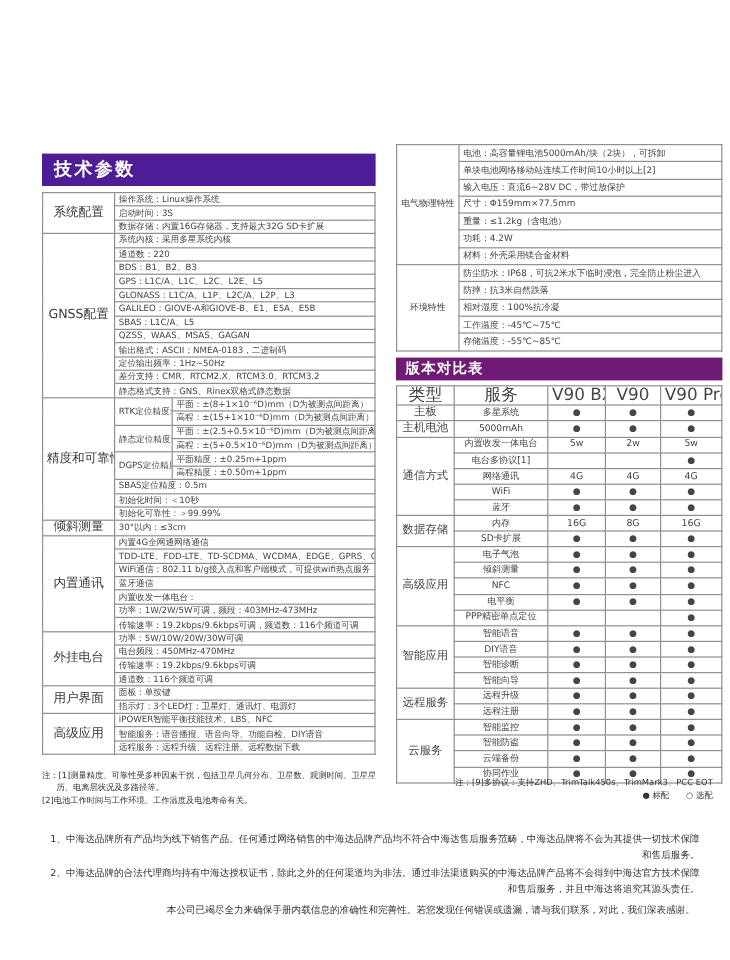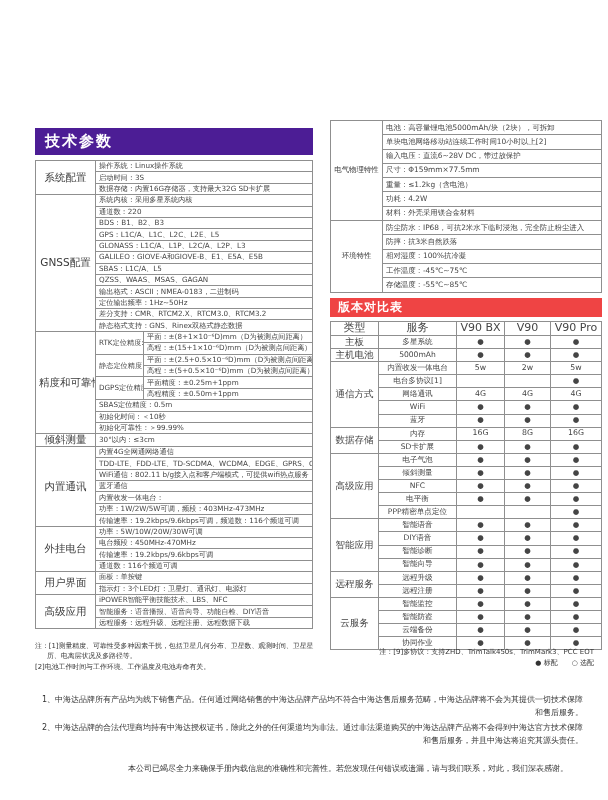"版本对比表" div.bar { background: #ef4444 -> #701a75 }
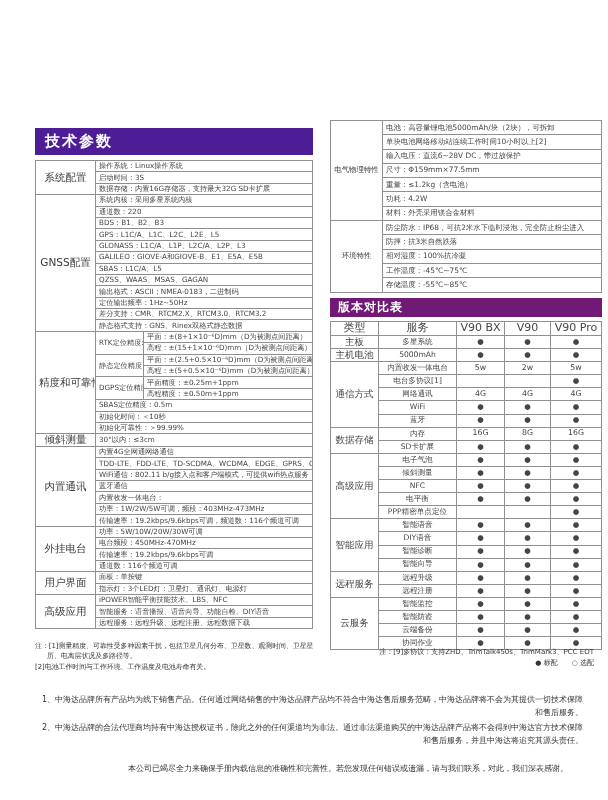"类型" .cmp td.hcell { font-size: 11px -> 14px }
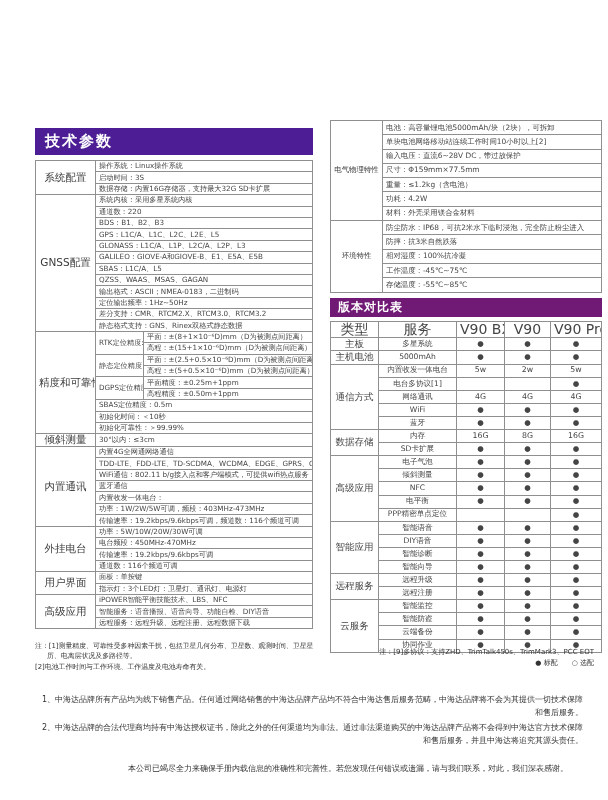"本公司已竭尽全力来确保手册内载信息的准确性和完善性。若您发现任何错误或遗漏，请与" .footer .disclaimer p { margin: 15px -> 4px }
